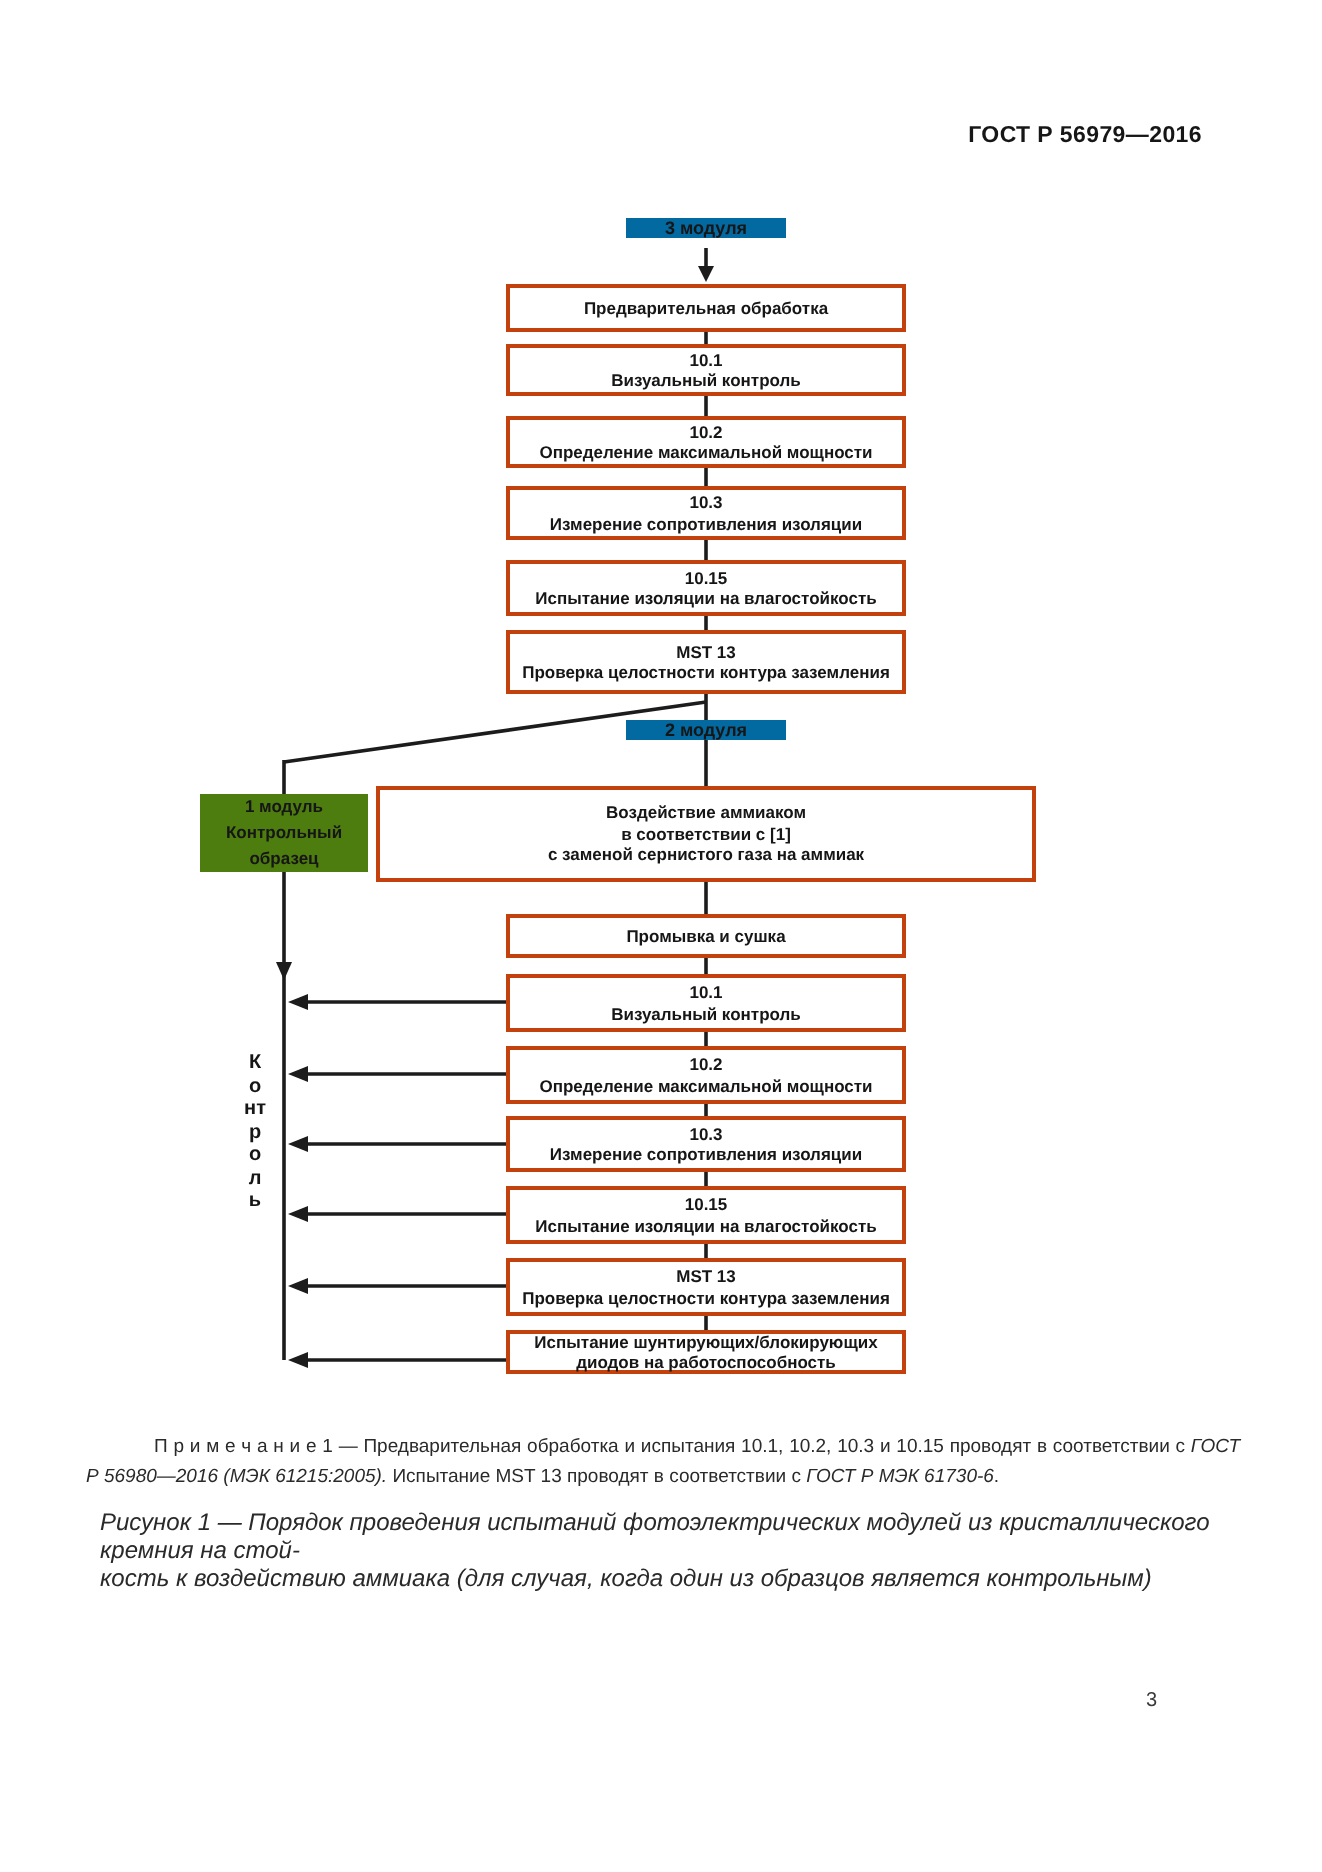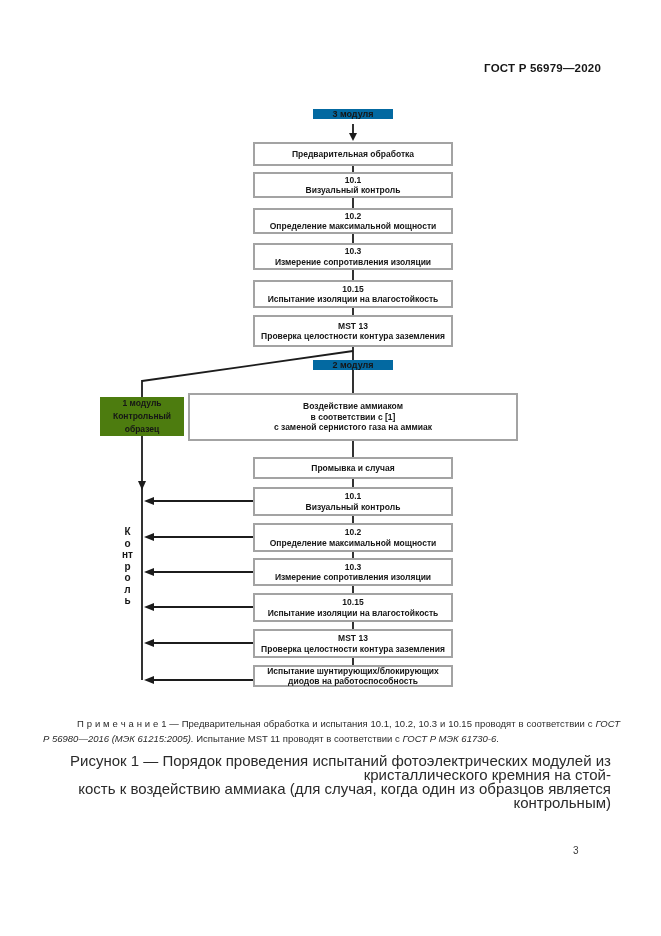"ГОСТ Р 56979—2020" div.doc-header { text: 2020 -> 2016 }
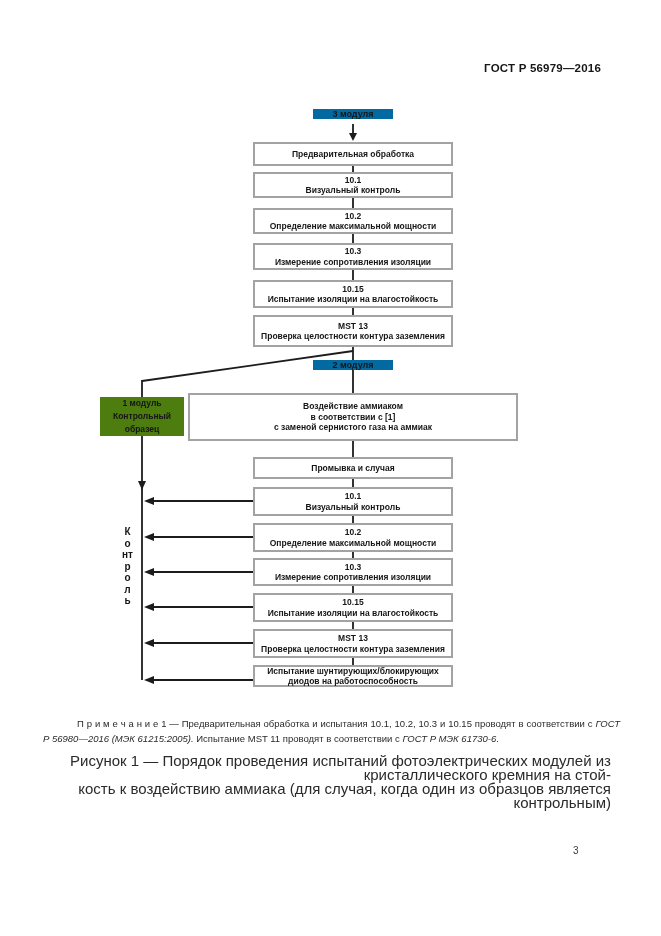"Предварительная обработка" .fbox { border: 2px solid #a3a3a3 -> 2px solid #c2410c }
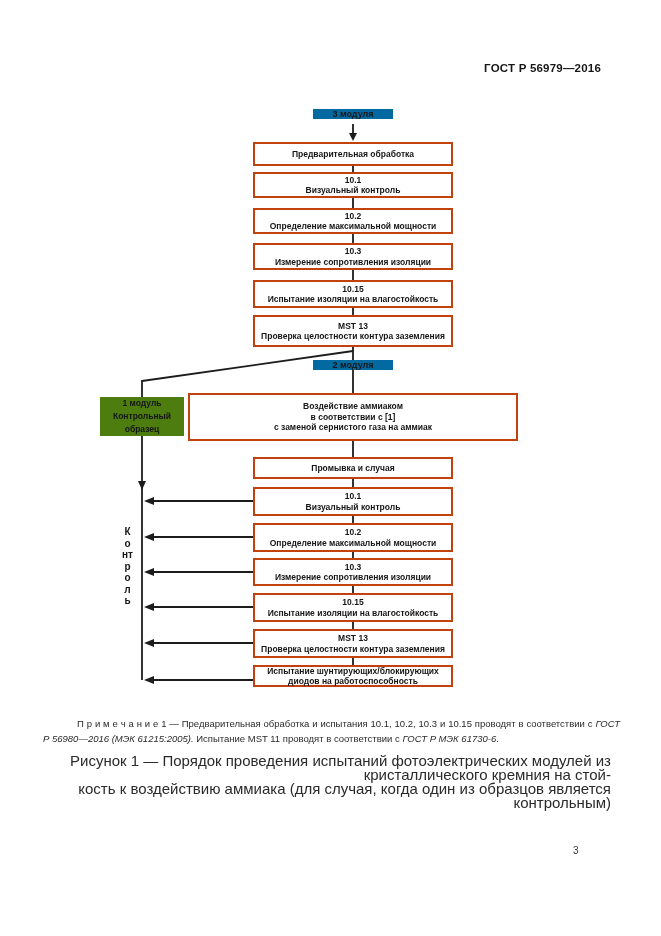"Промывка и случая" div.flabel { text: случая -> сушка }
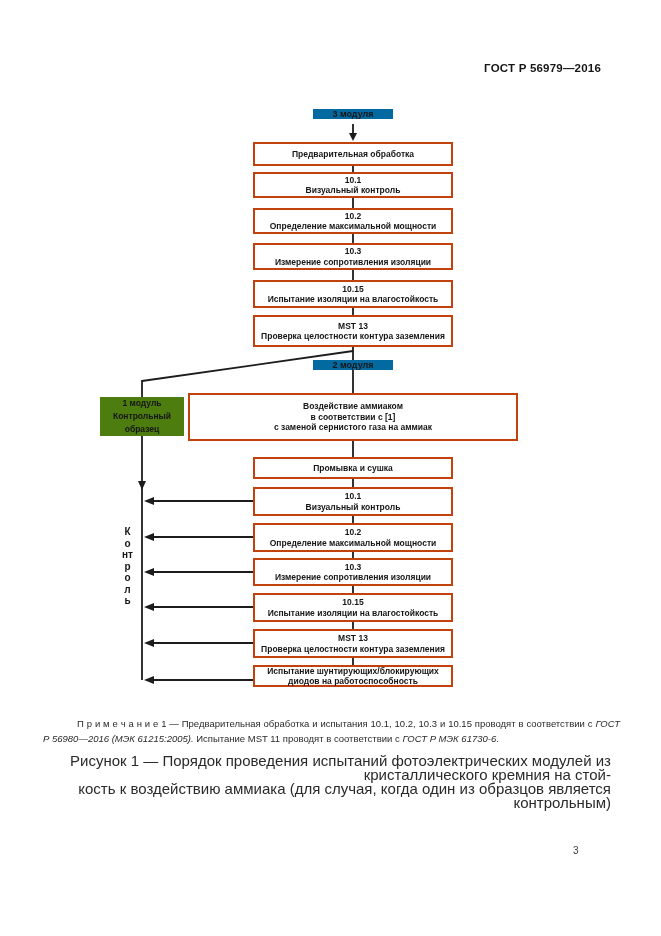"Испытание MST 11 проводят в" span { text: 11 -> 13 }
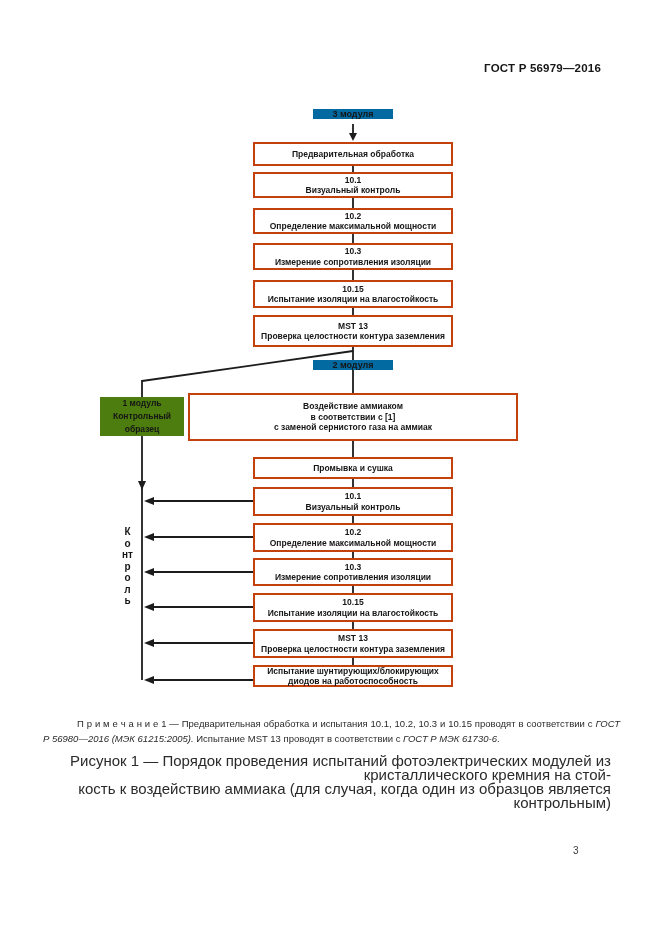"Рисунок 1 — Порядок проведения" .fig-caption { font-size: 15px -> 12px; font-style: none -> italic; text-align: right -> left }
